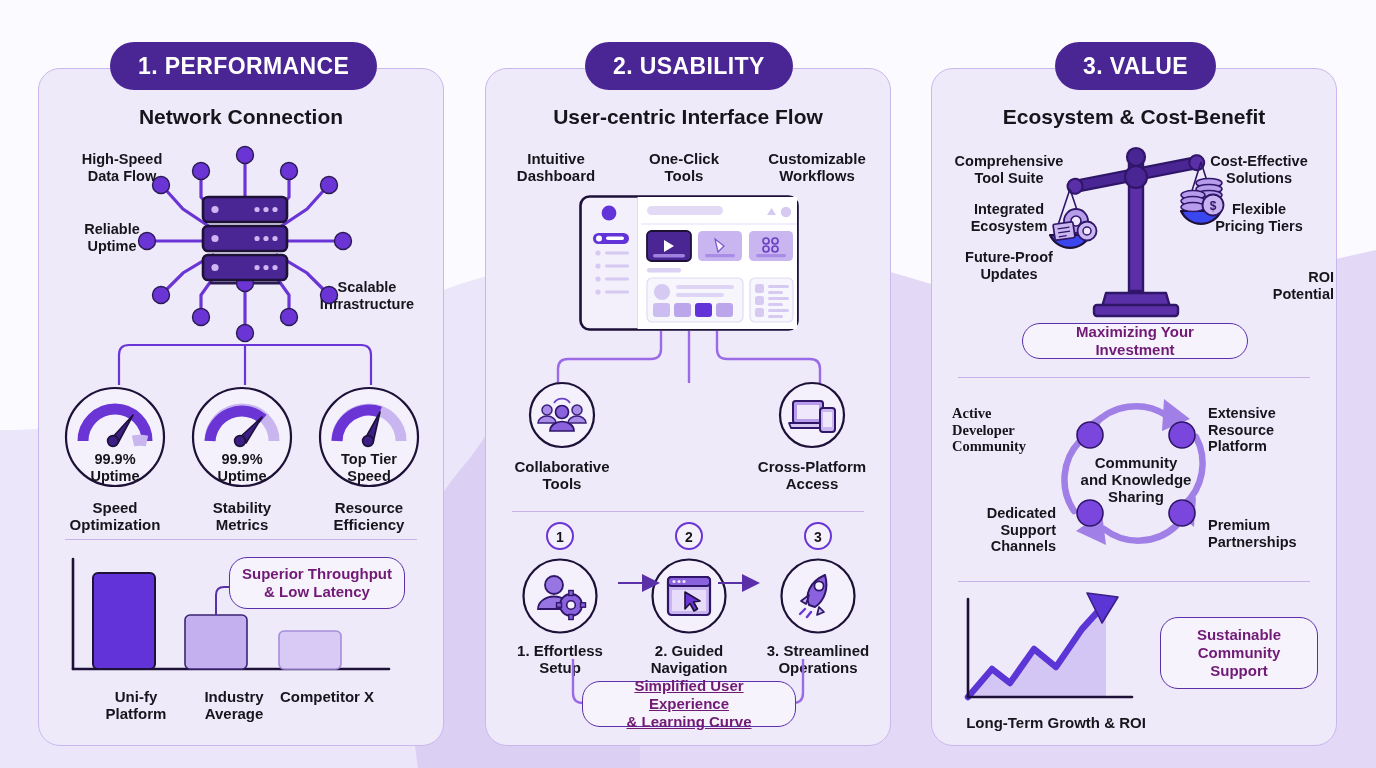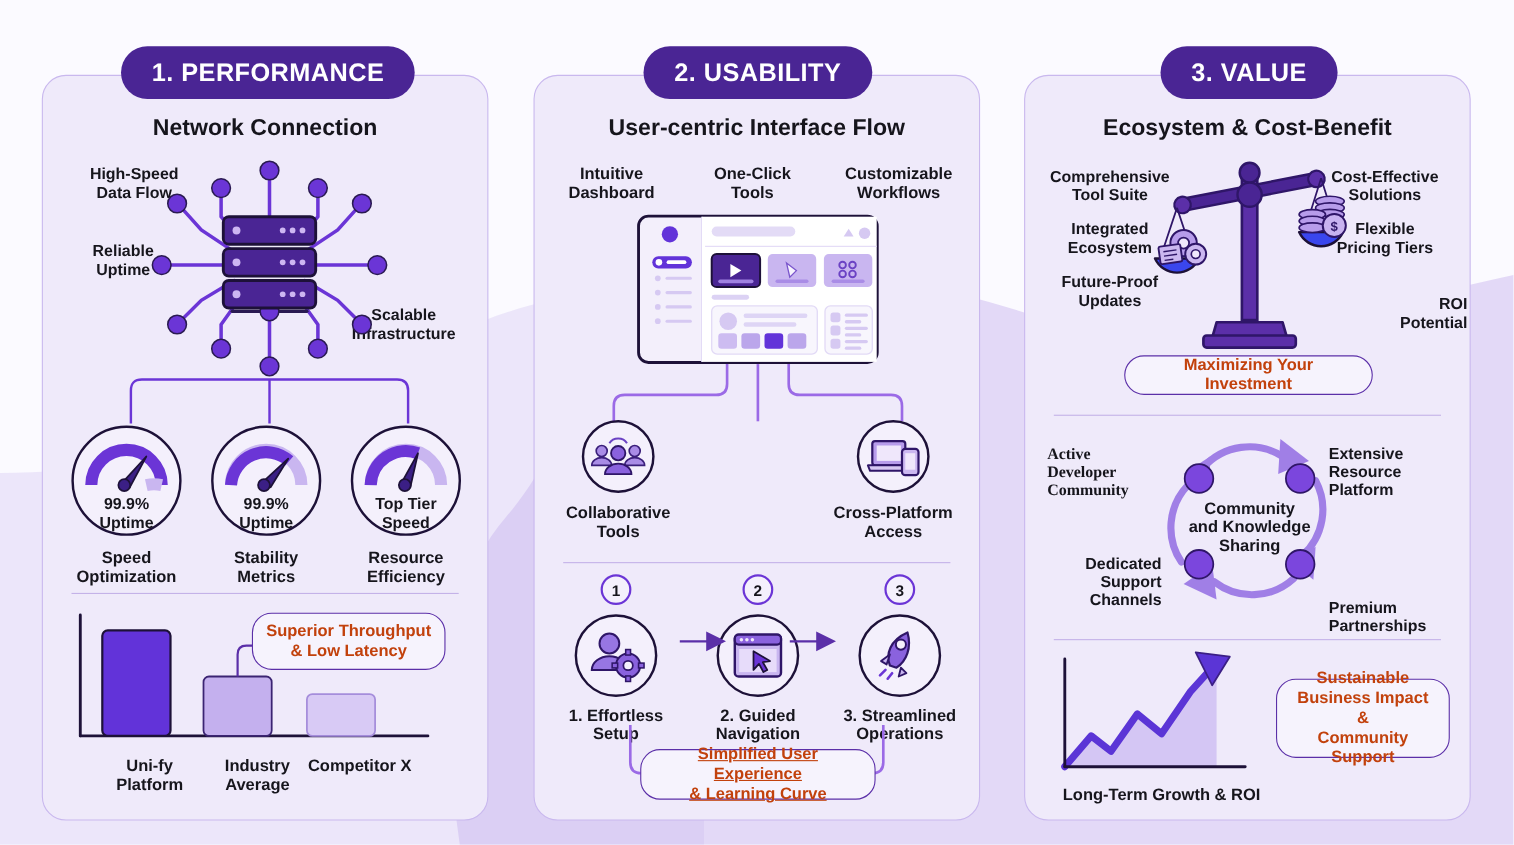"Maximizing Your Investment" .callout { color: #c2410c -> #701a75; justify-content: flex-start -> flex-end }
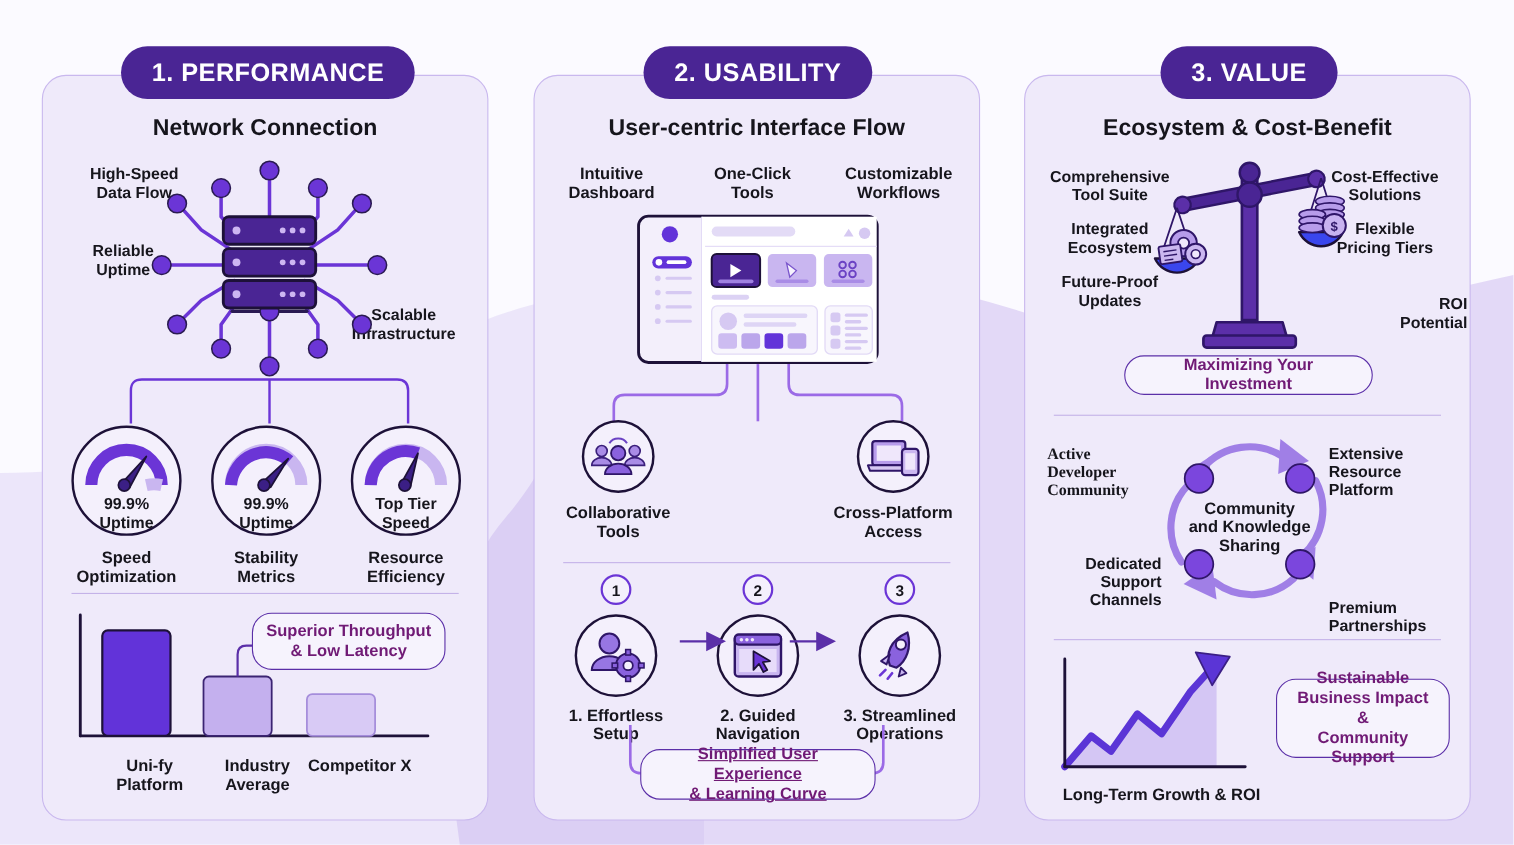"Premium" div.abs { margin-top: 28px -> none }
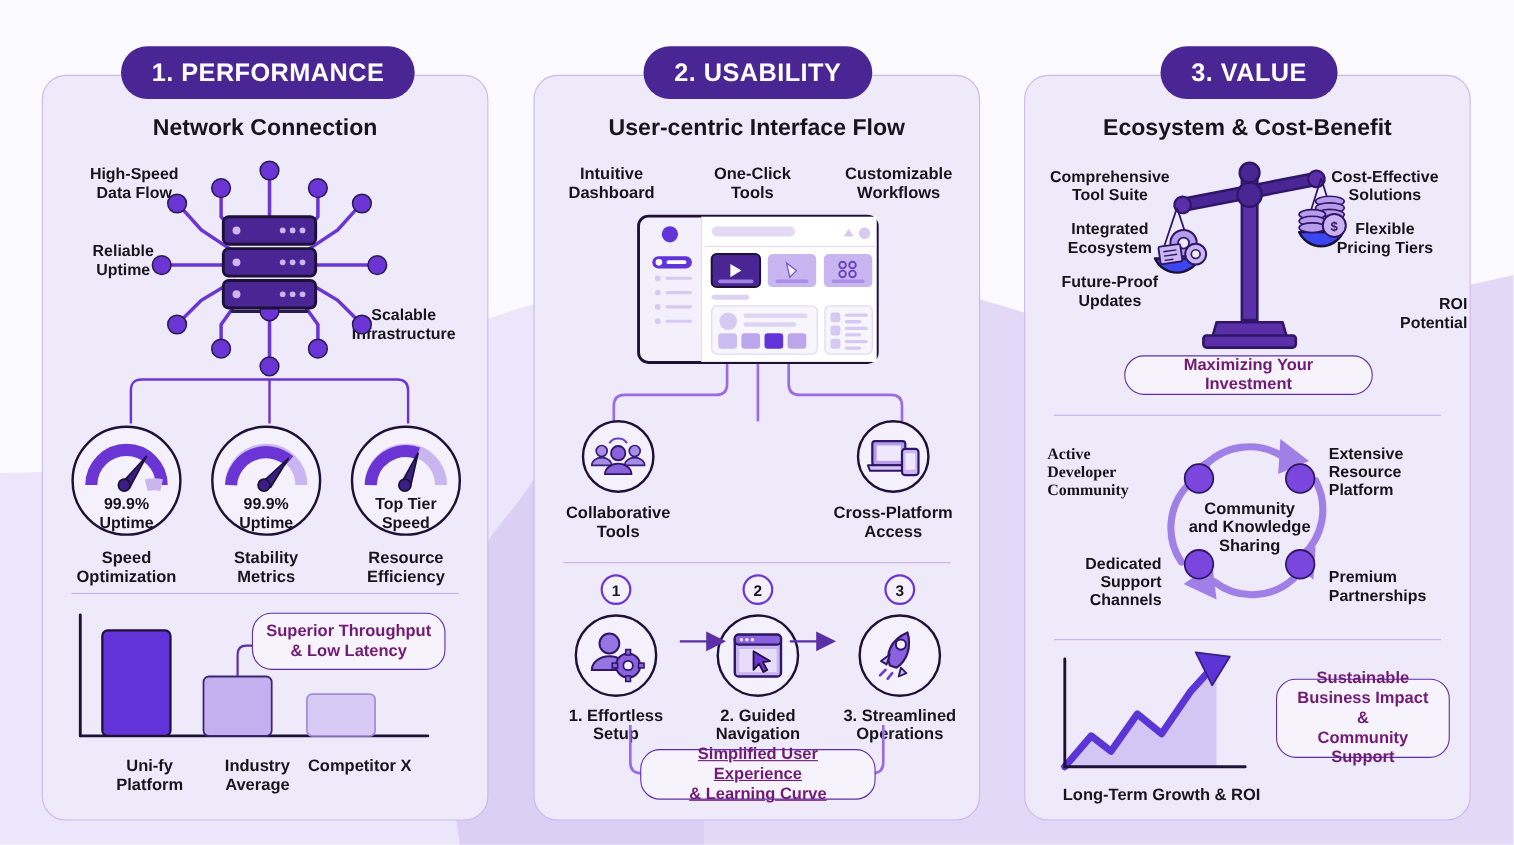"Business Impact &" div { html: <div>Business Impact &amp;</div> -> none }
